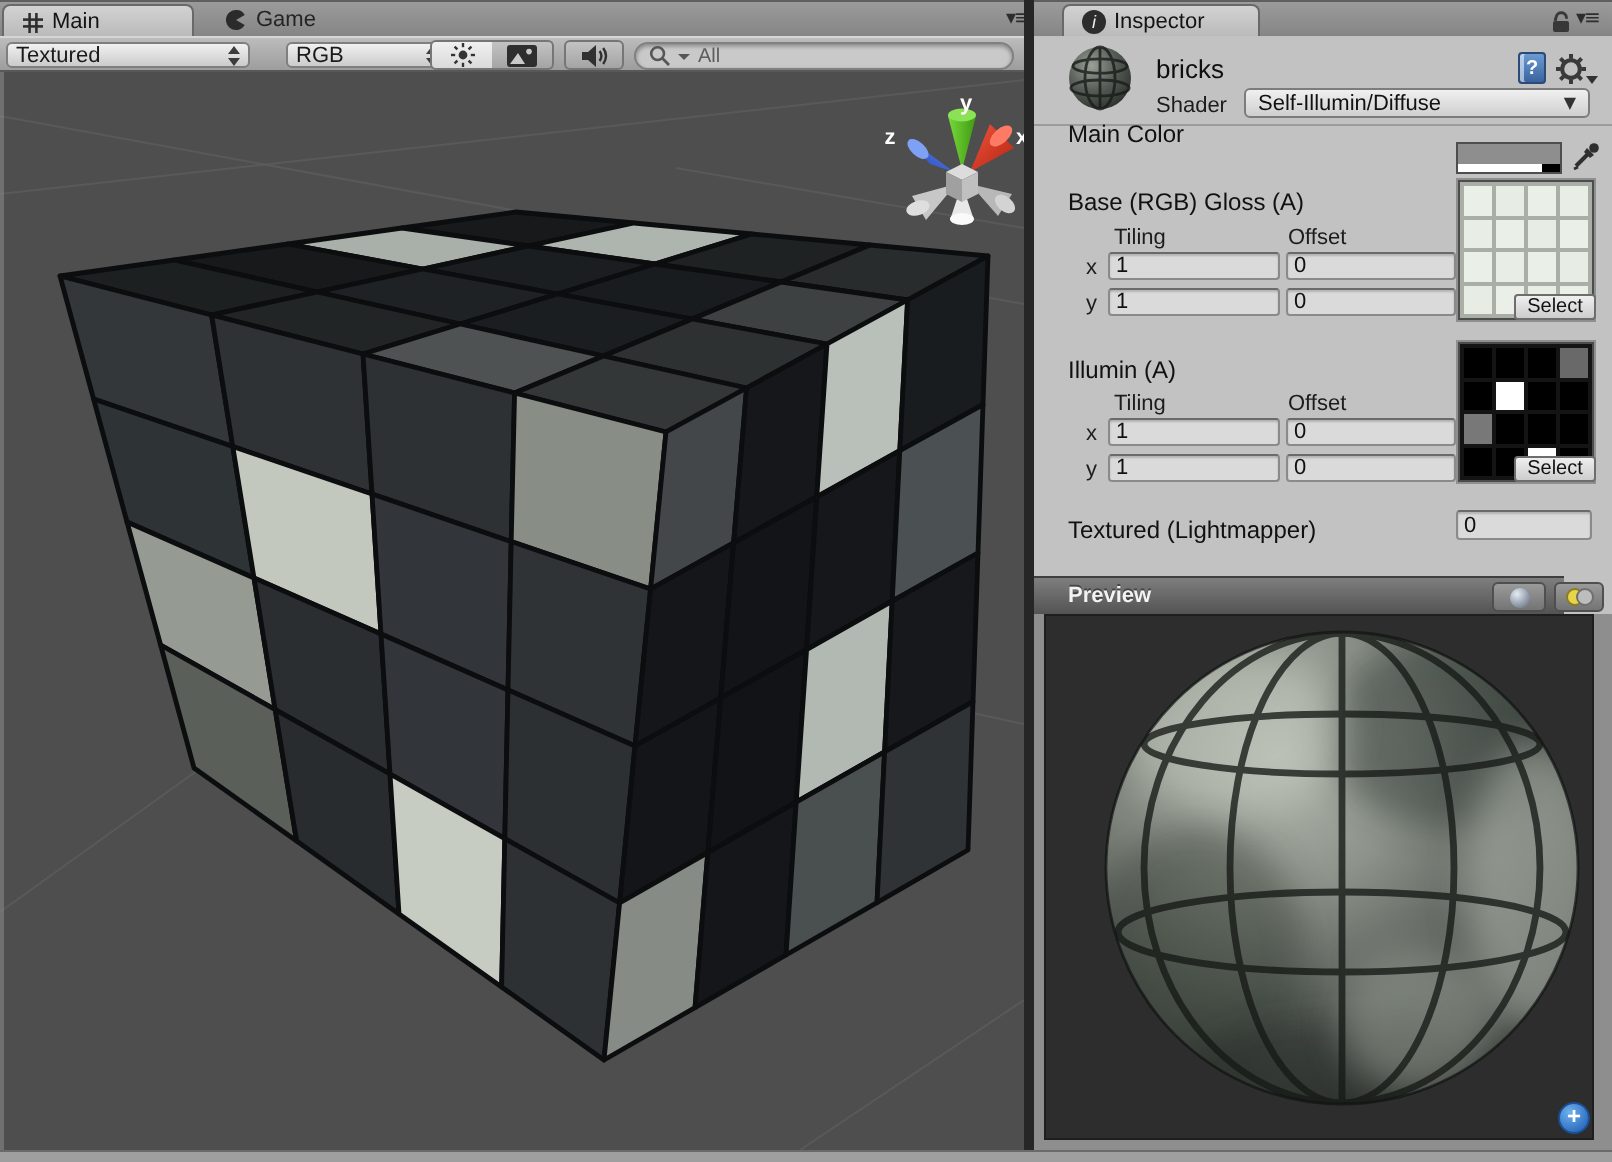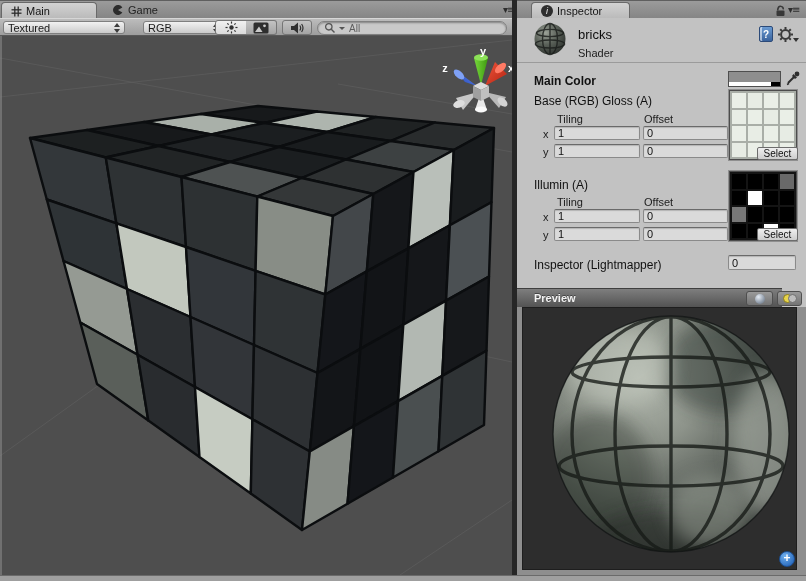"Self-Illumin/Diffuse" div { html: none -> <div> <span>Self-Illumin/Diffuse</span> <span>▼</span> </div> }
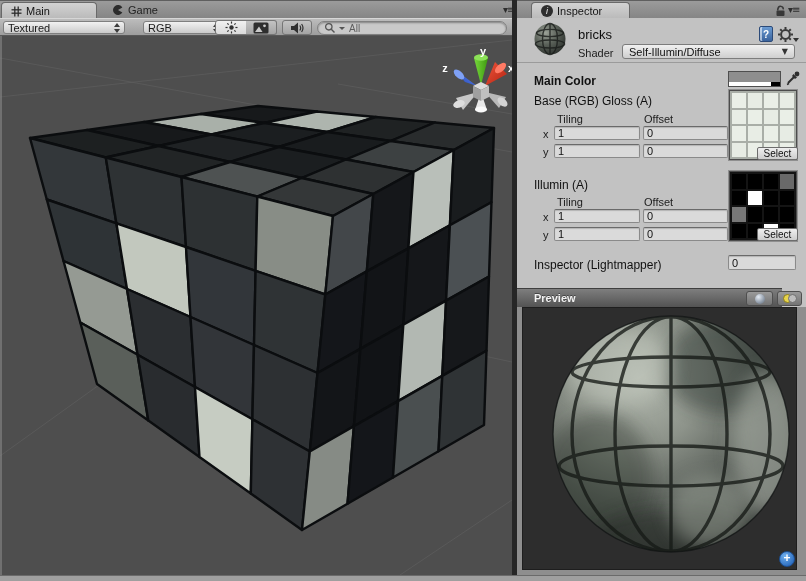"Main Color" span.lbl { font-weight: bold -> none; top: 56px -> 42px }
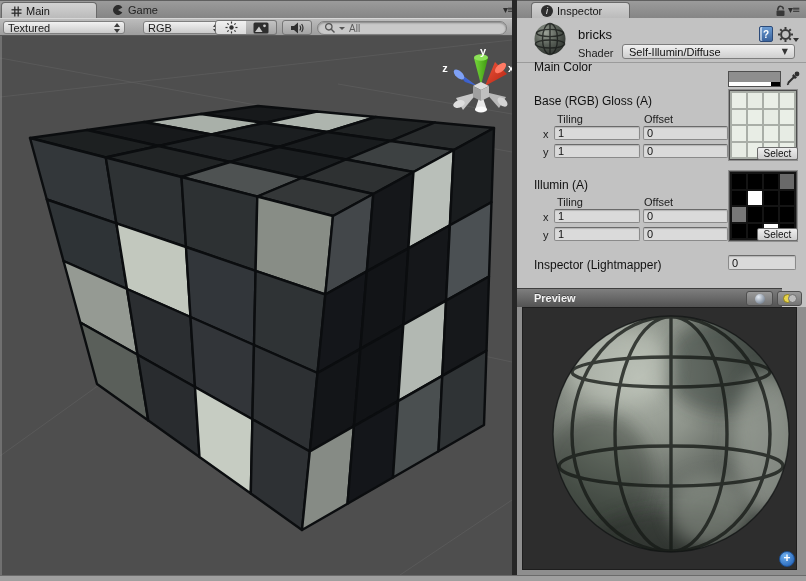"Inspector (Lightmapper)" span.lbl { text: Inspector -> Textured }
